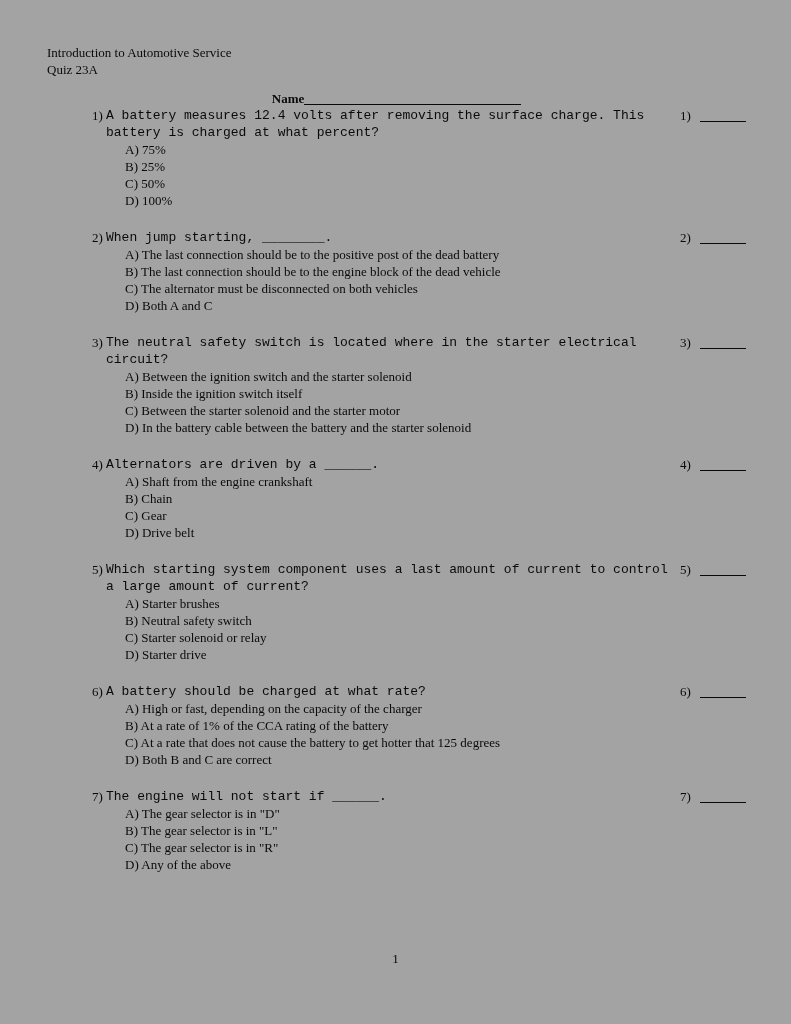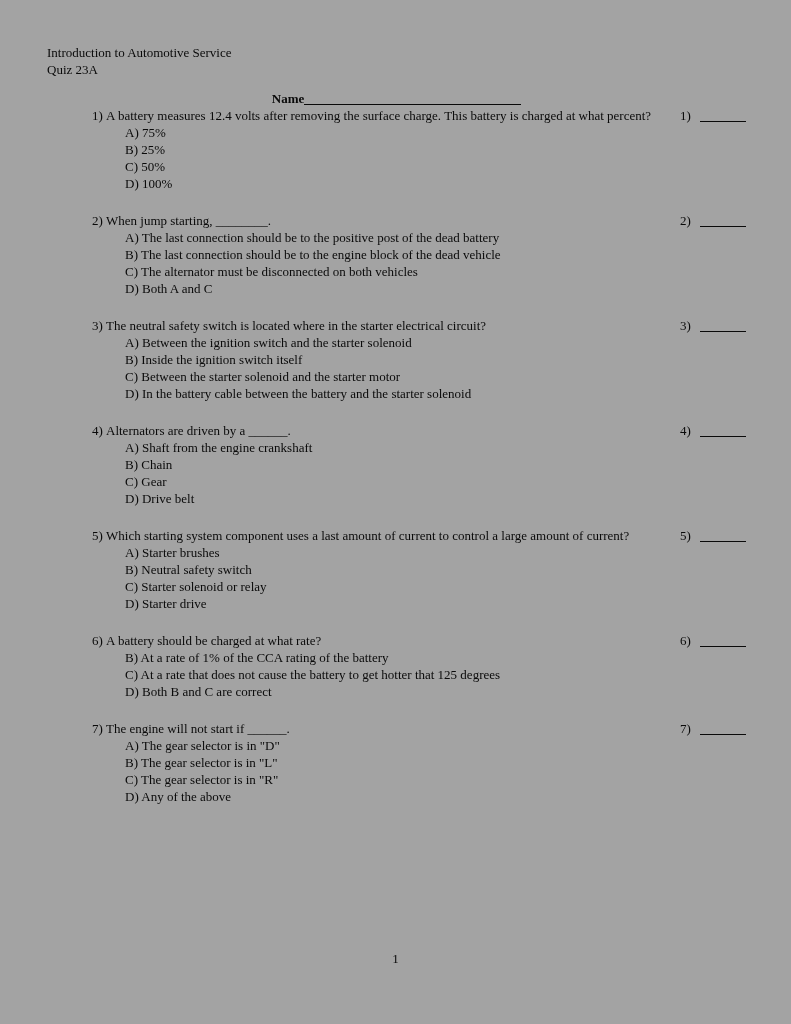"A battery measures 12.4 volts" .q-text { font-family: none -> Liberation Mono, monospace }
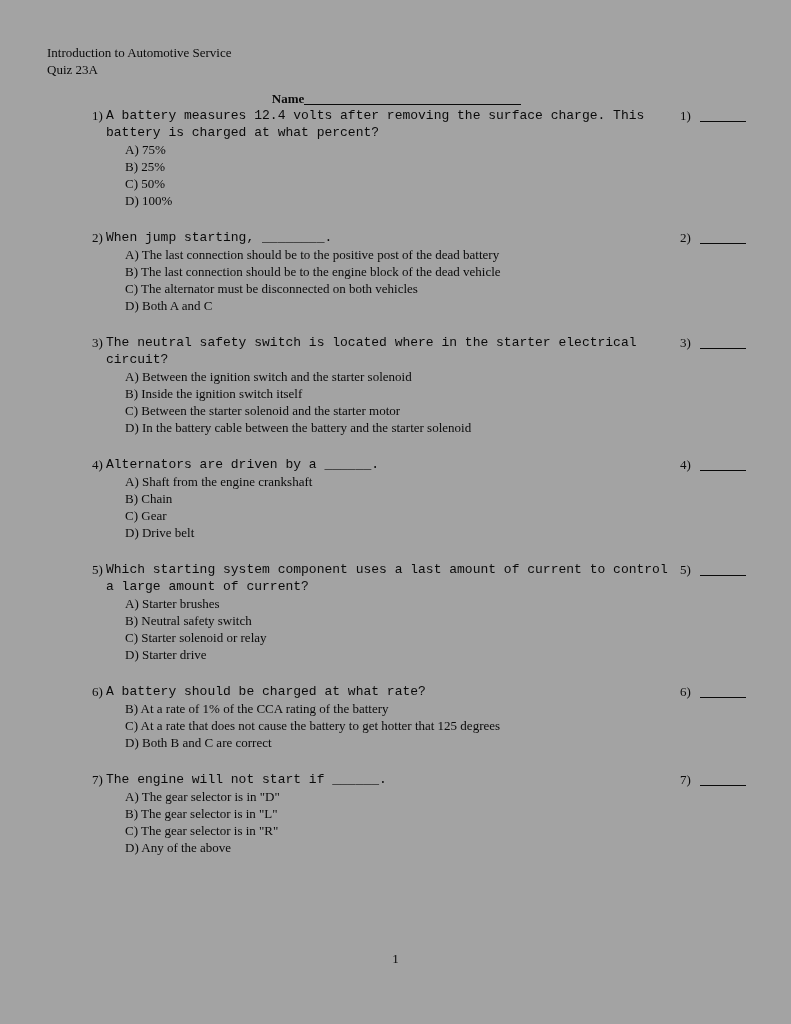"A) High or fast, depending" div.option { html: none -> <div>A) High or fast, depending on the capacity of the charger</div> }
